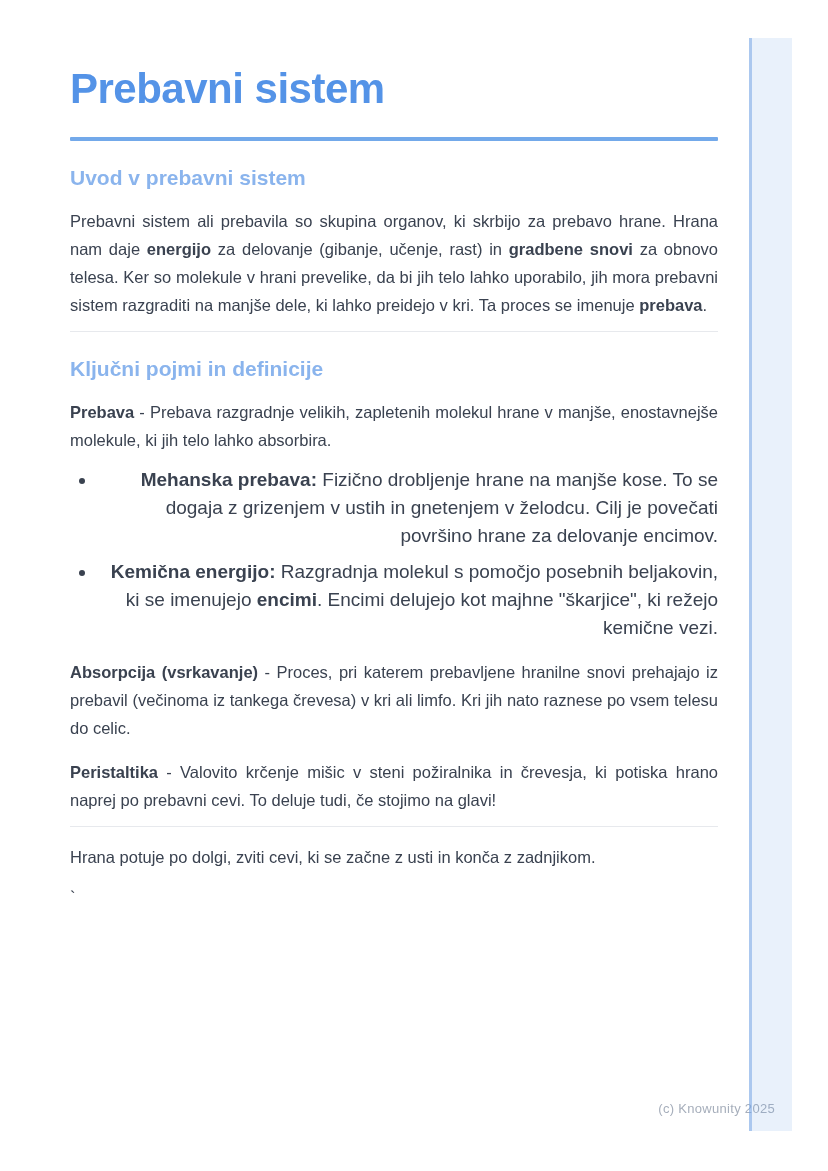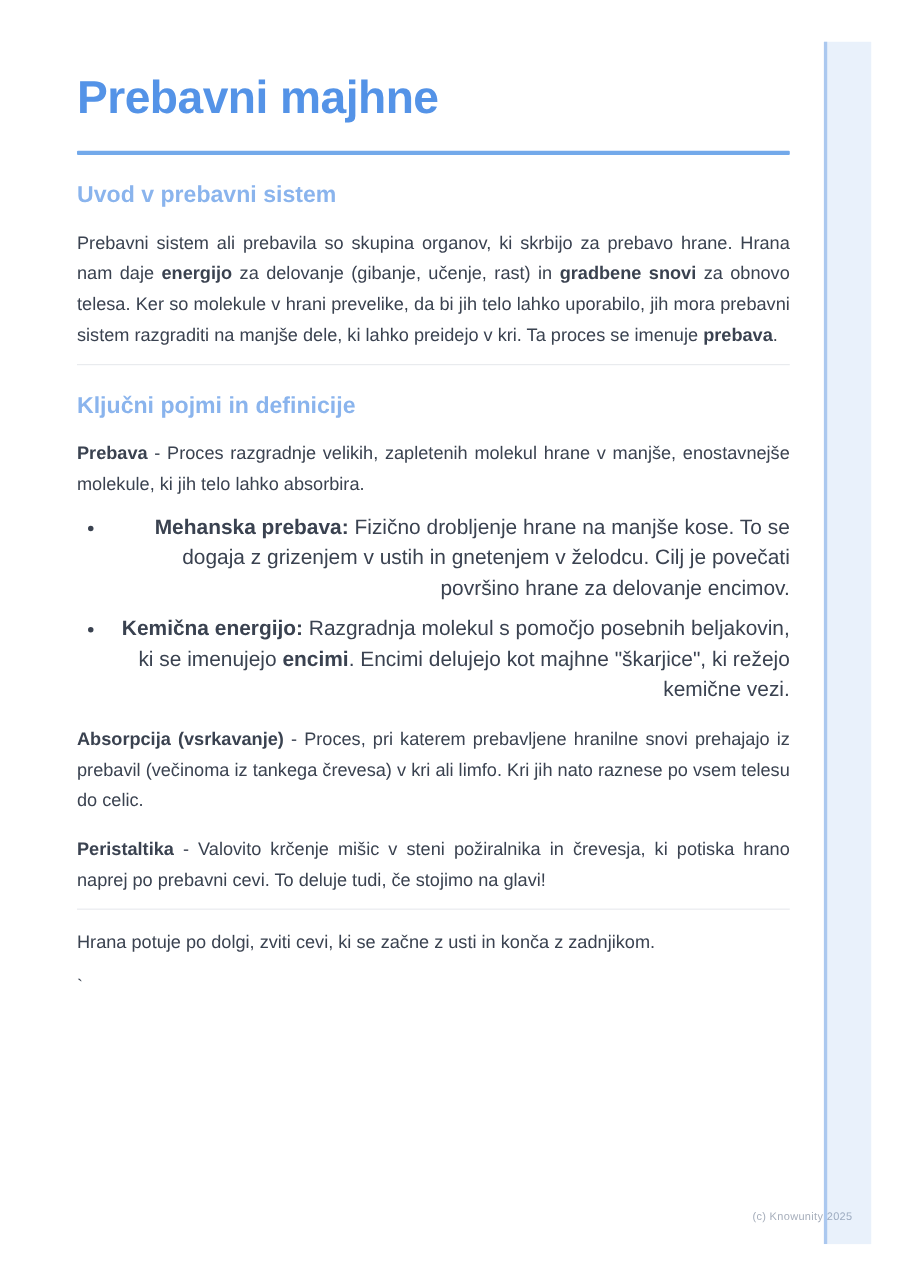"Prebavni majhne" h1 { text: majhne -> sistem }
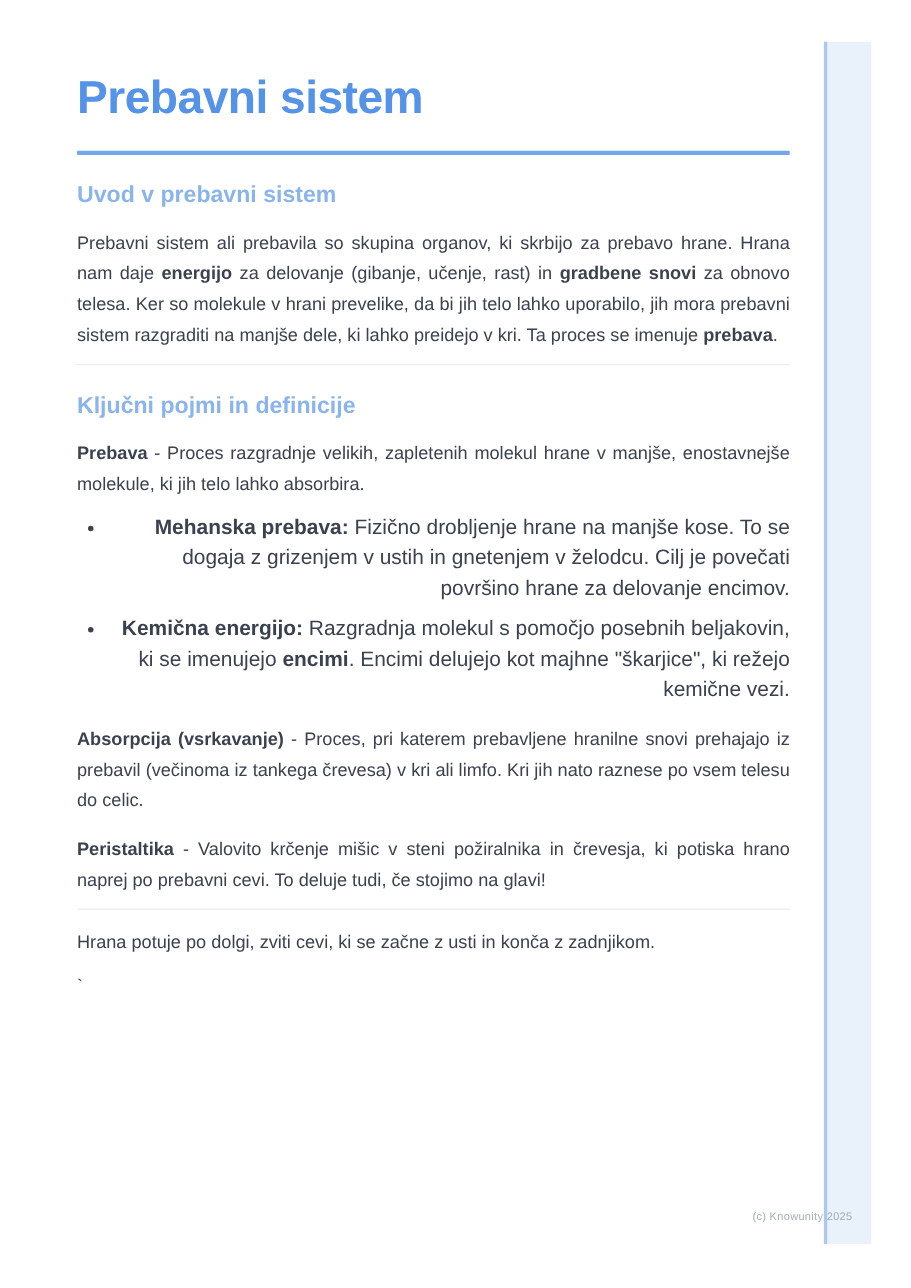"- Proces razgradnje velikih, zapletenih" span { text: Proces -> Prebava }
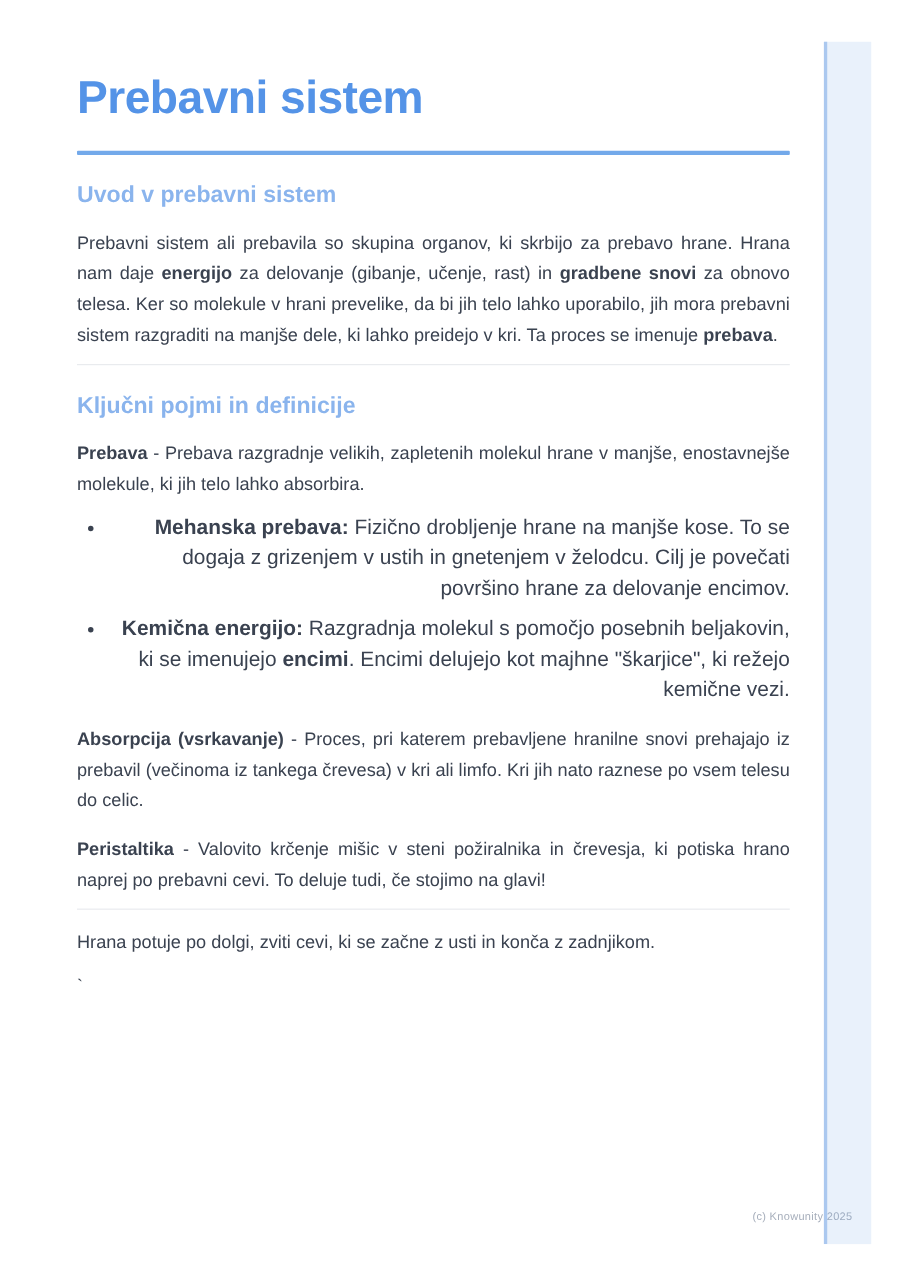"(c) Knowunity 2025" .footer { font-size: 10px -> 13px }
